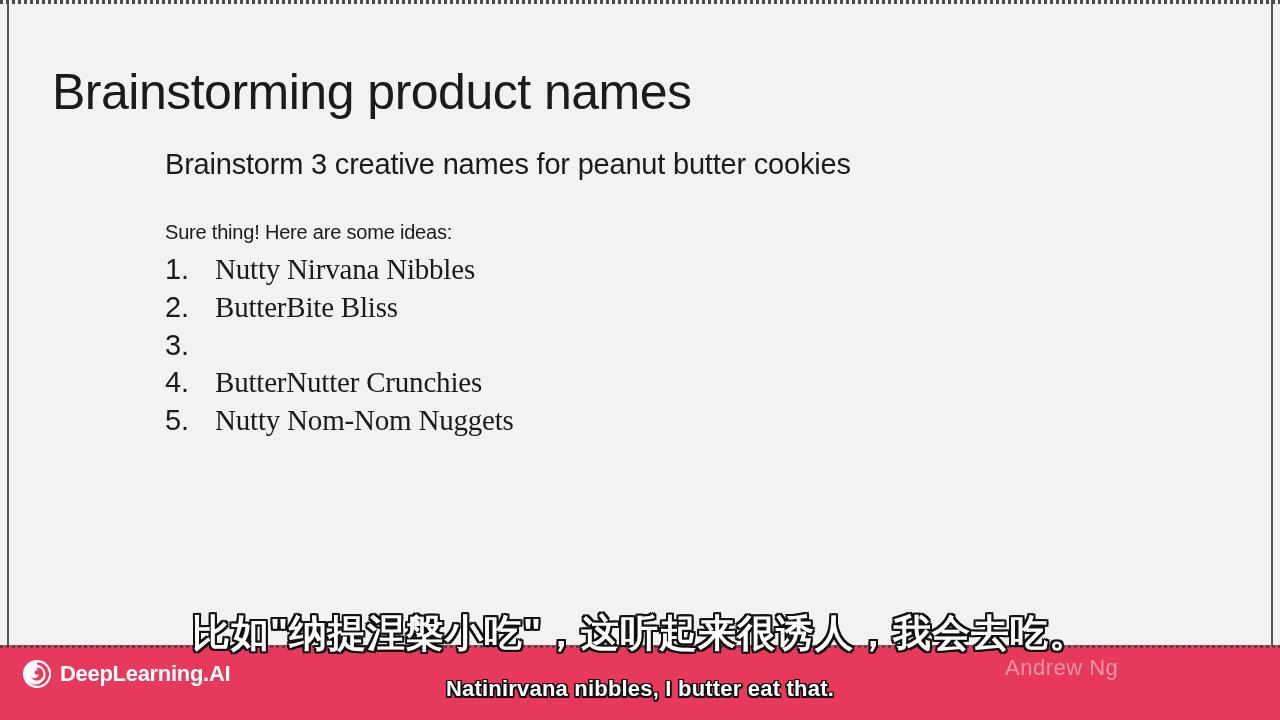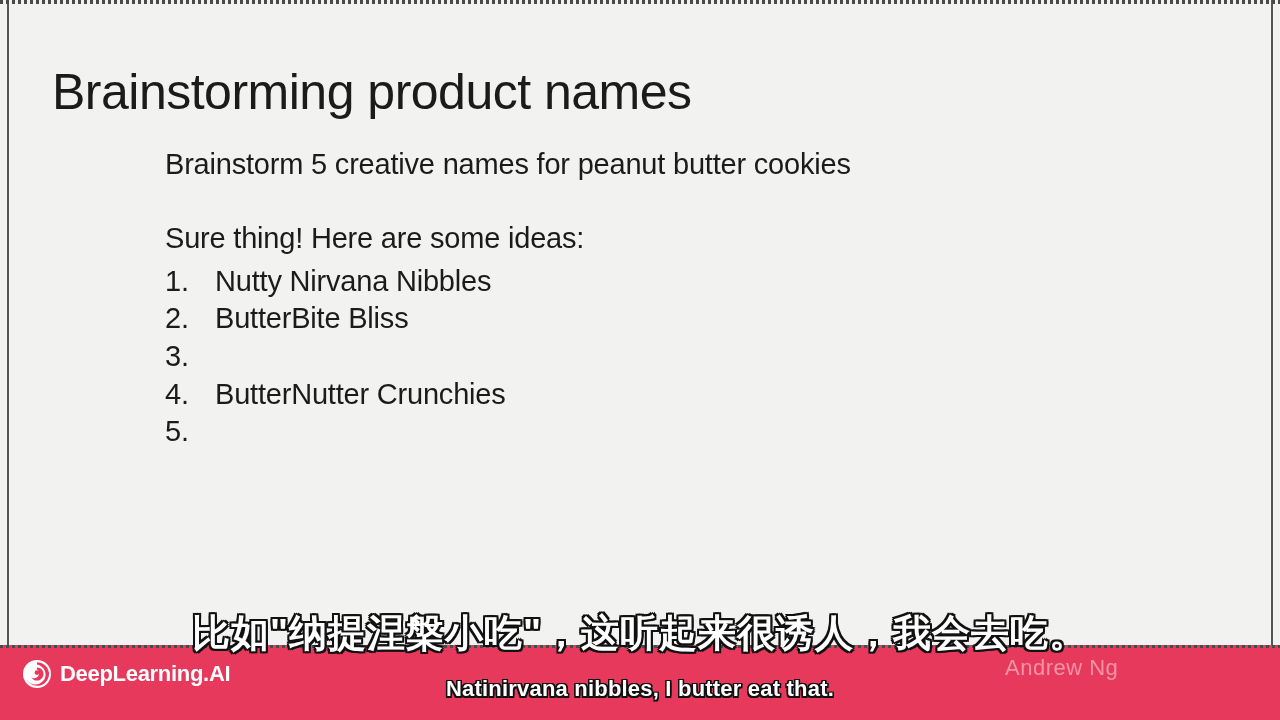"Brainstorm 5 creative names for" p.prompt-line { text: 5 -> 3 }
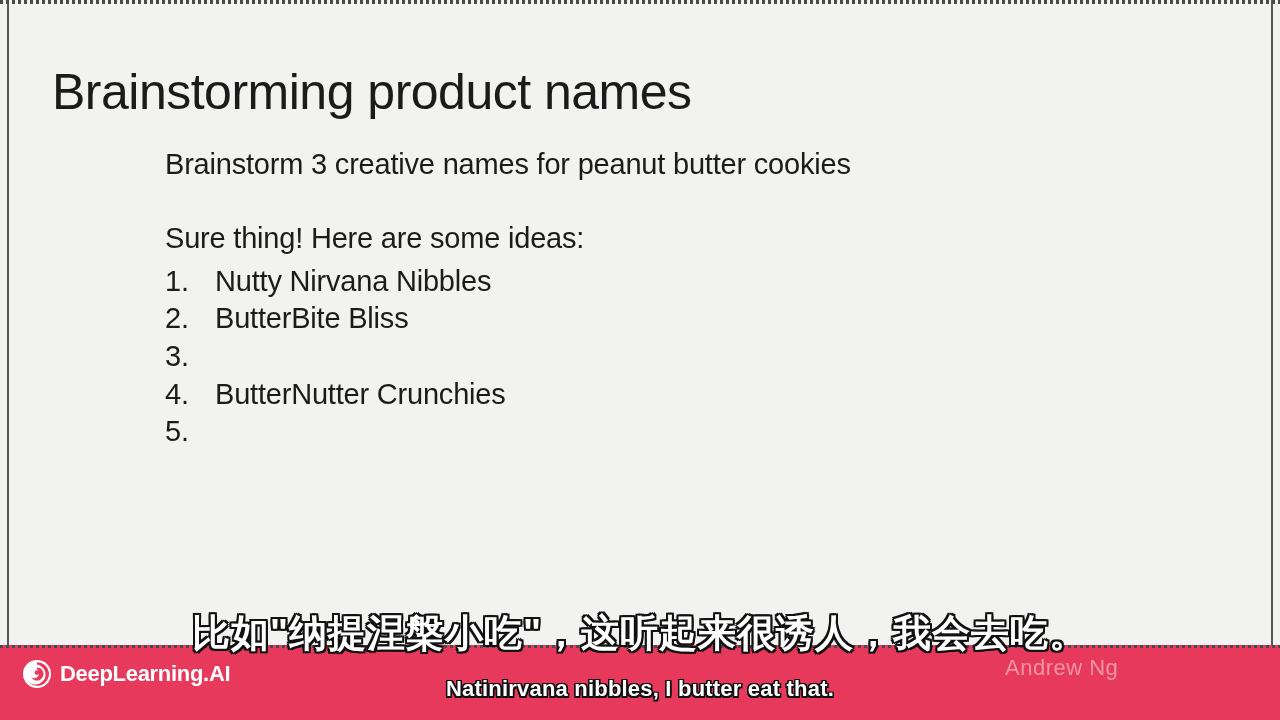"Sure thing! Here are some" .answer-intro { font-size: 29px -> 20px }
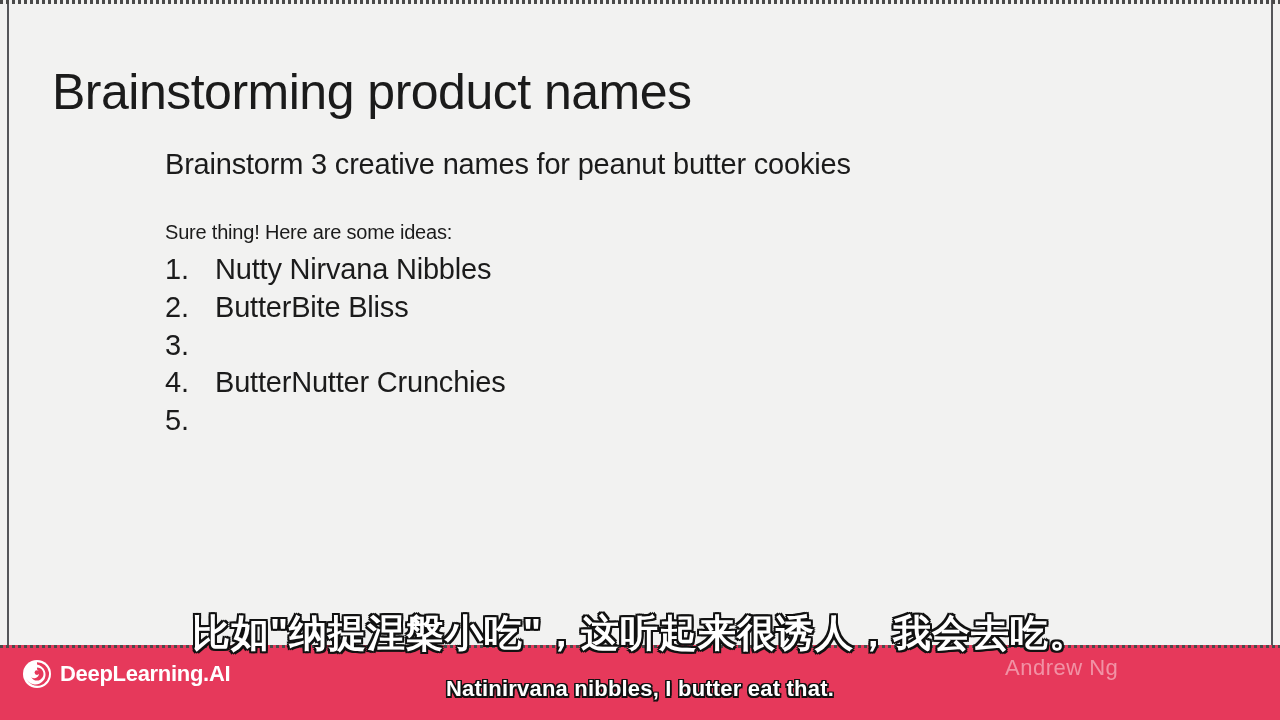"Nutty Nirvana Nibbles" .idea-text { font-family: none -> Liberation Serif, serif }
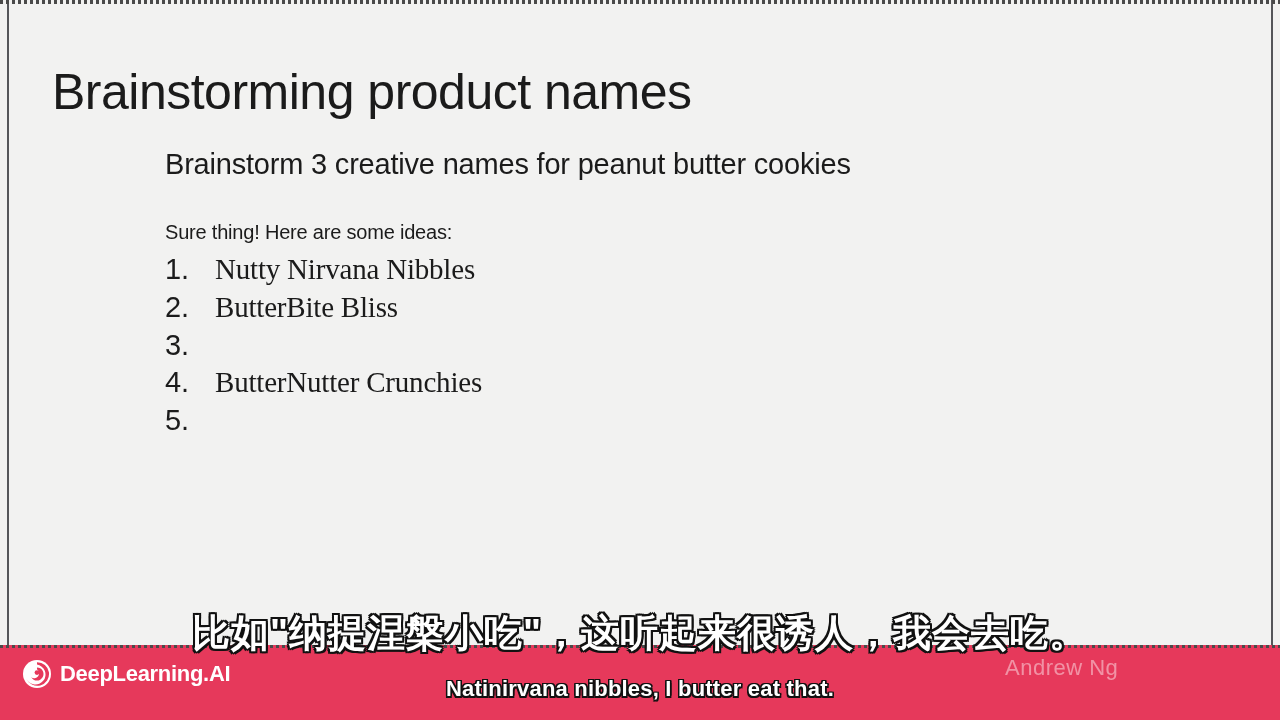"Nutty Nom-Nom Nuggets" span.idea-text { html: none -> <span>Nutty Nom-Nom Nuggets</span> }
